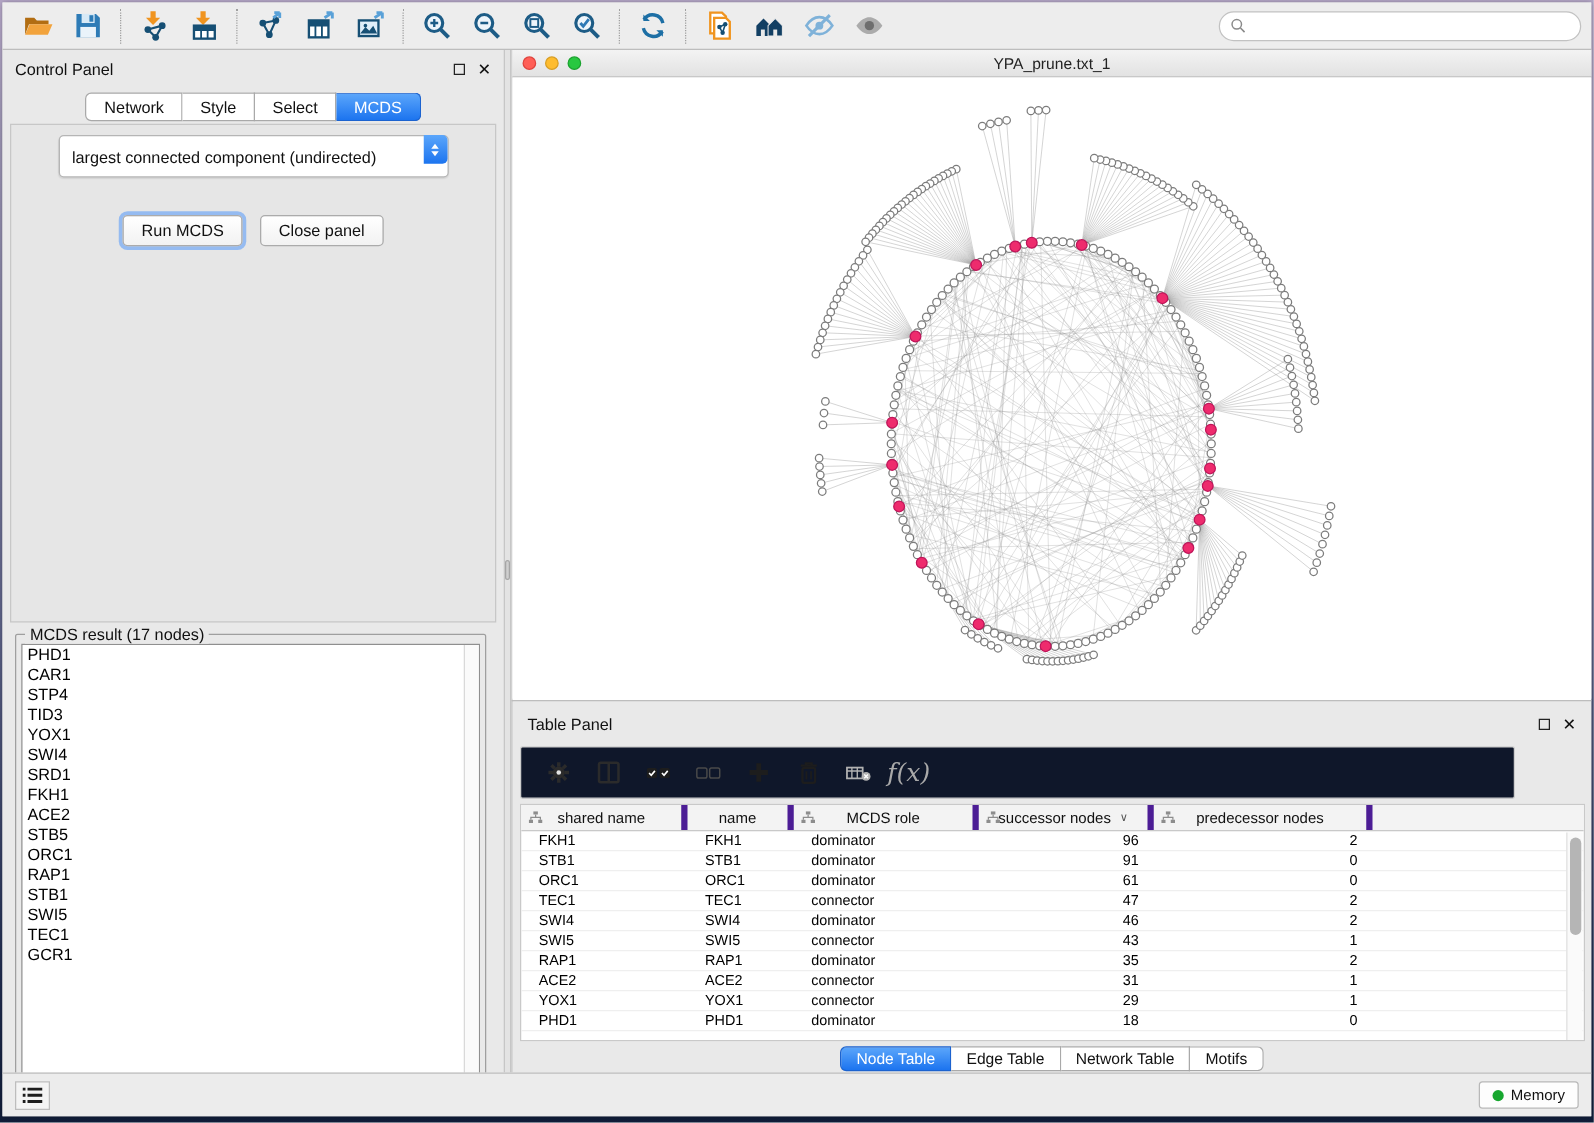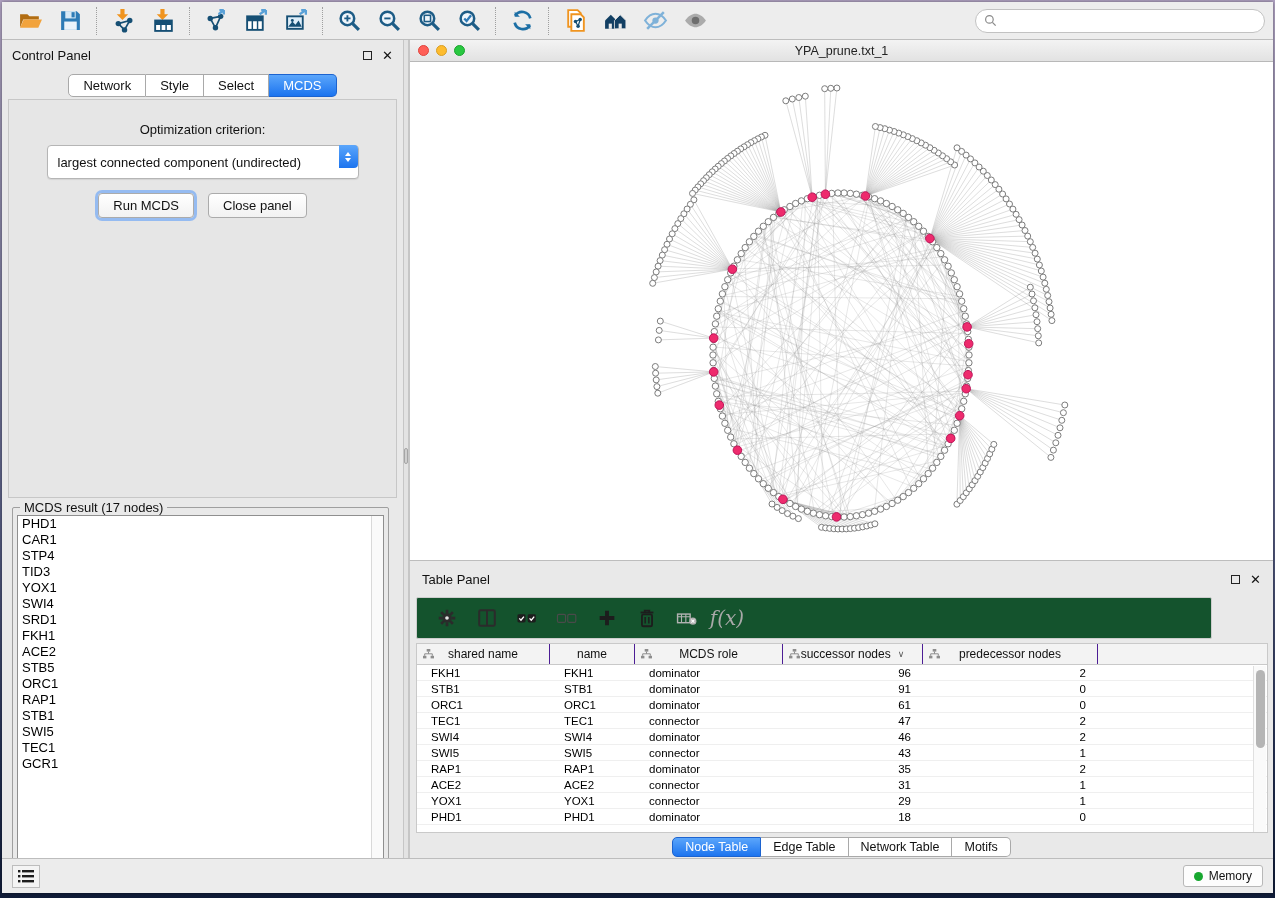"Optimization criterion:" div.crit-label { html: <div>Optimization criterion:</div> -> none }
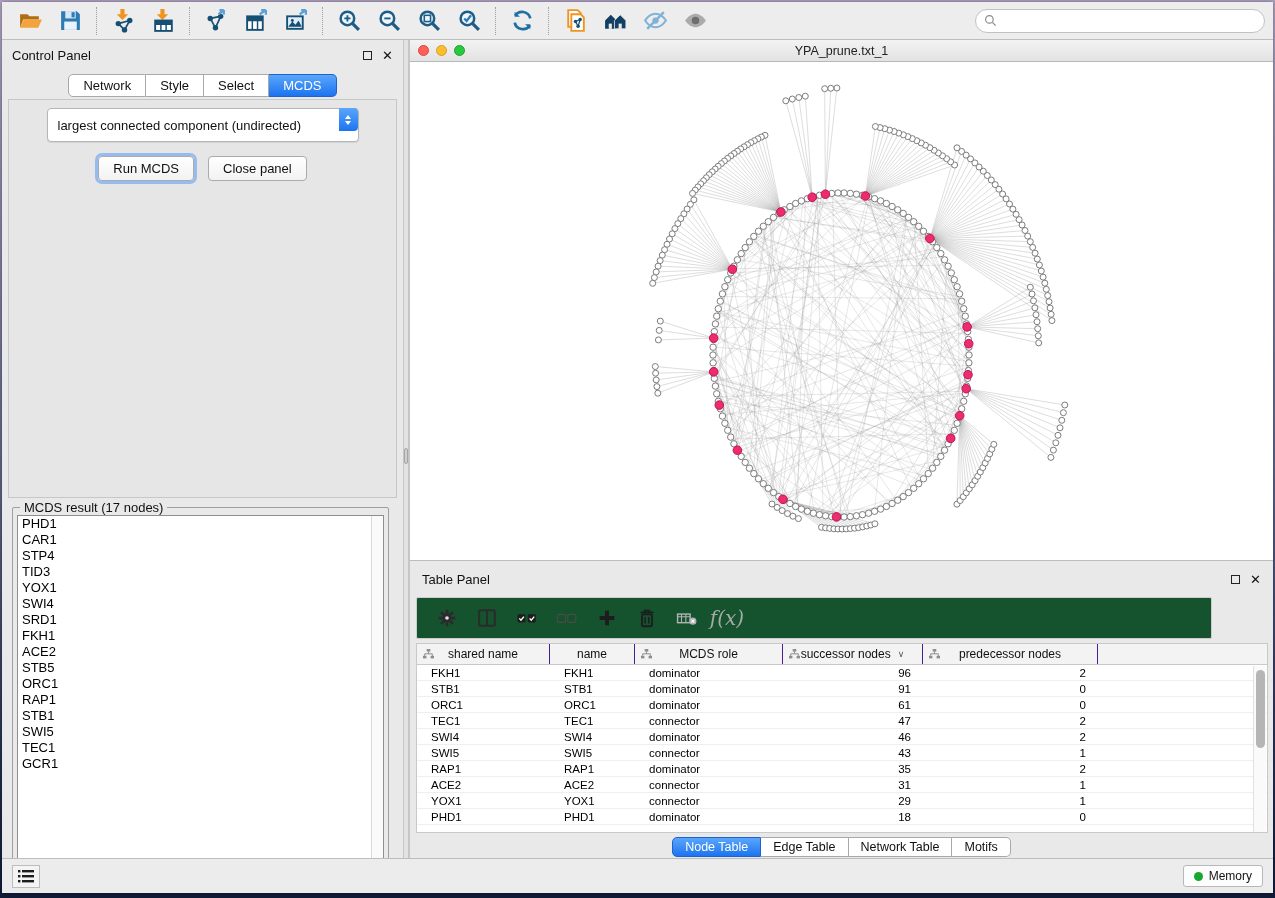"Run MCDS" .mac-btn { margin-top: none -> 16px }
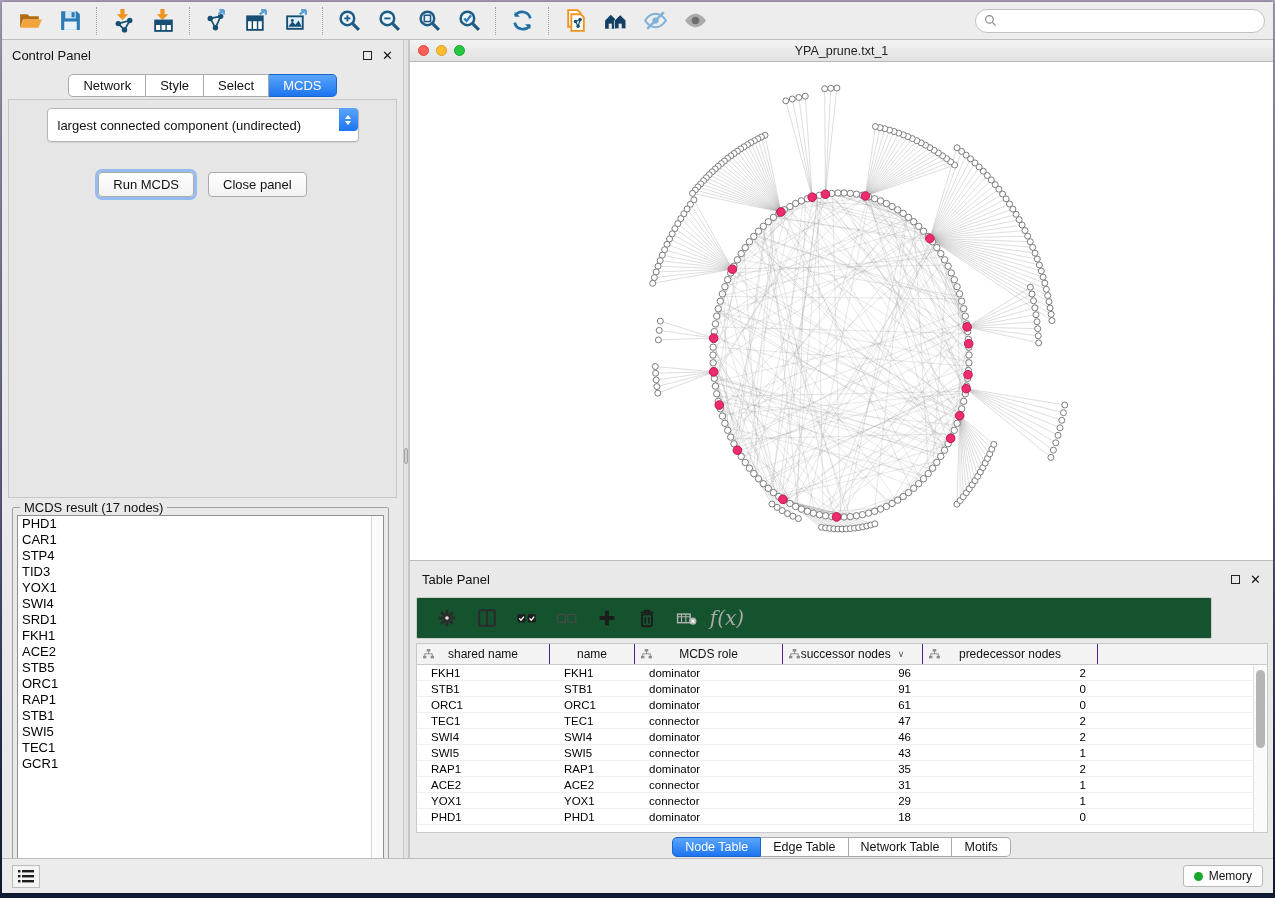"f(x)" .tp-toolbar { background: #14532d -> #0f172a }
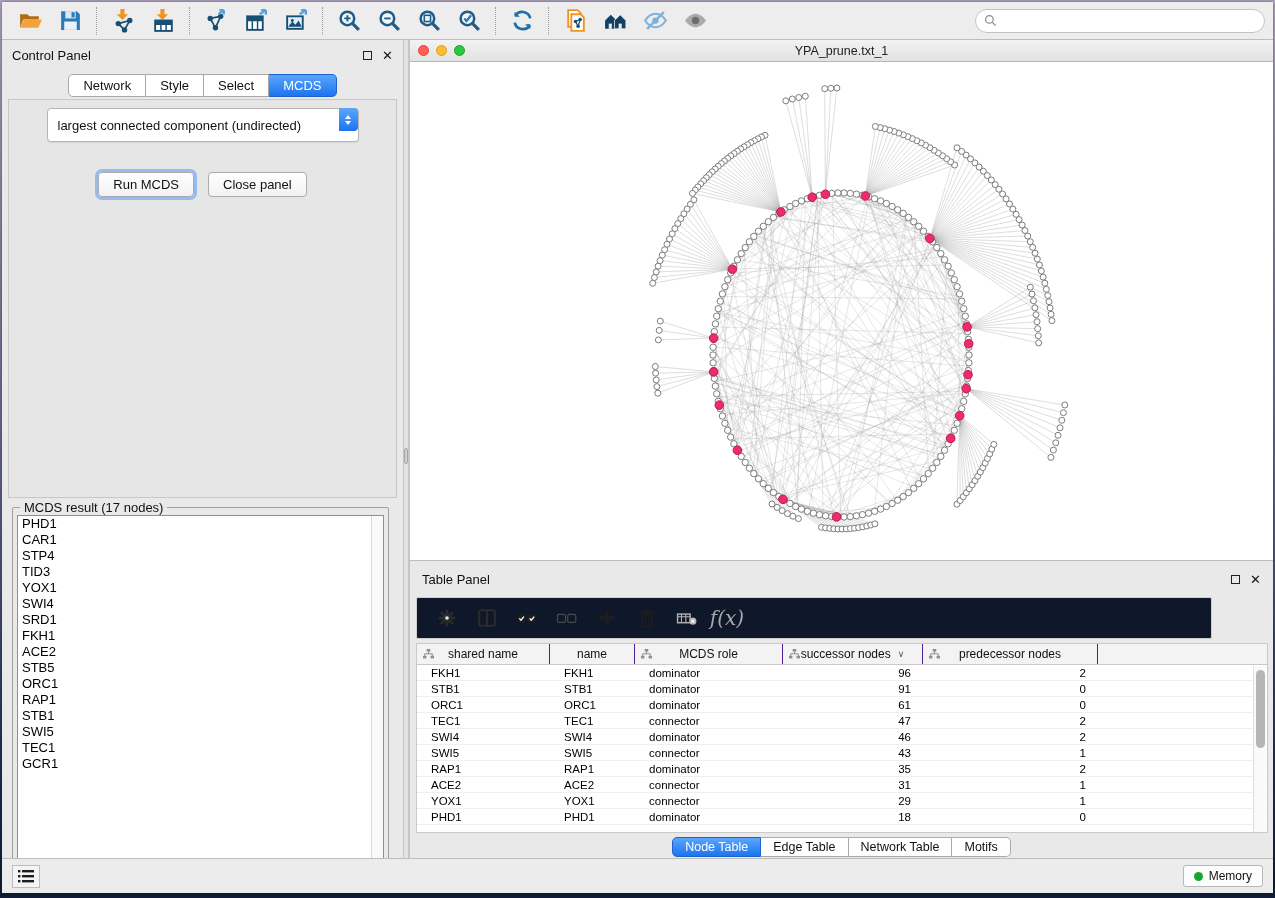"shared name" .th { border-right: 1px solid #4c1d95 -> 5px solid #4c1d95 }
